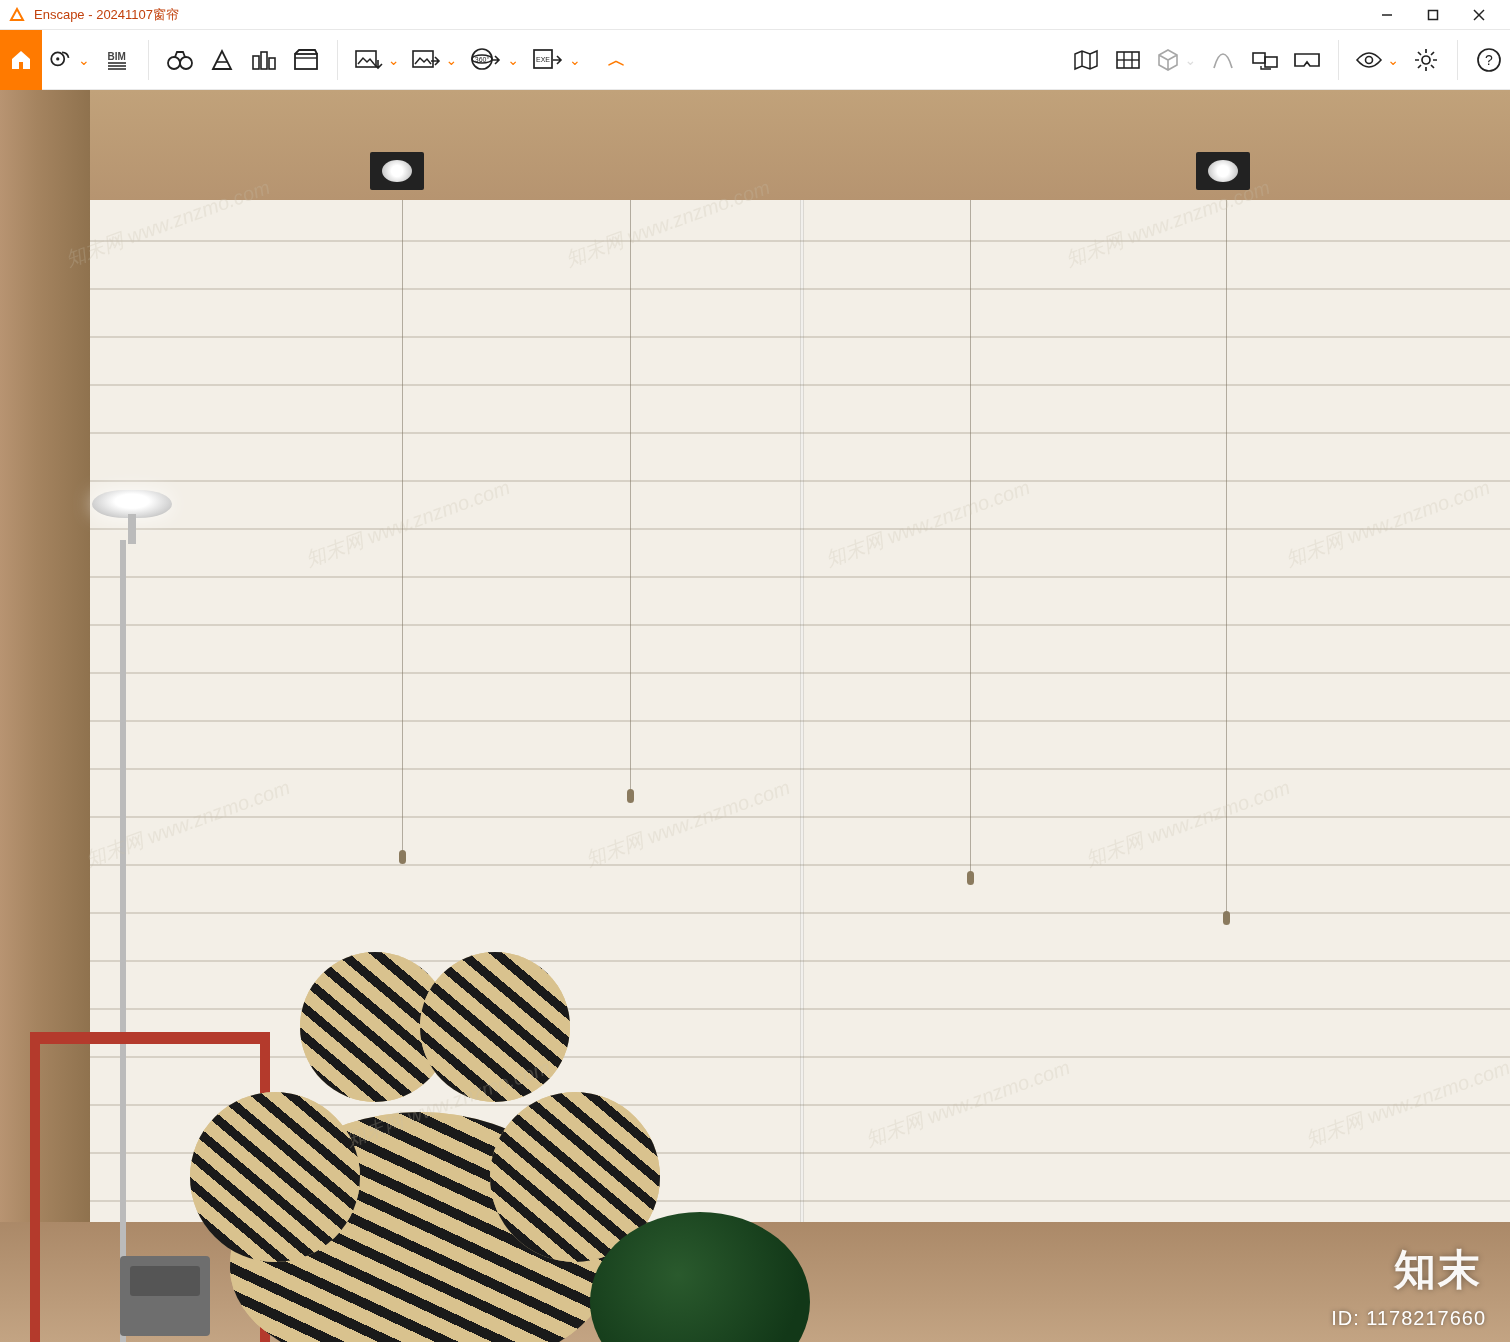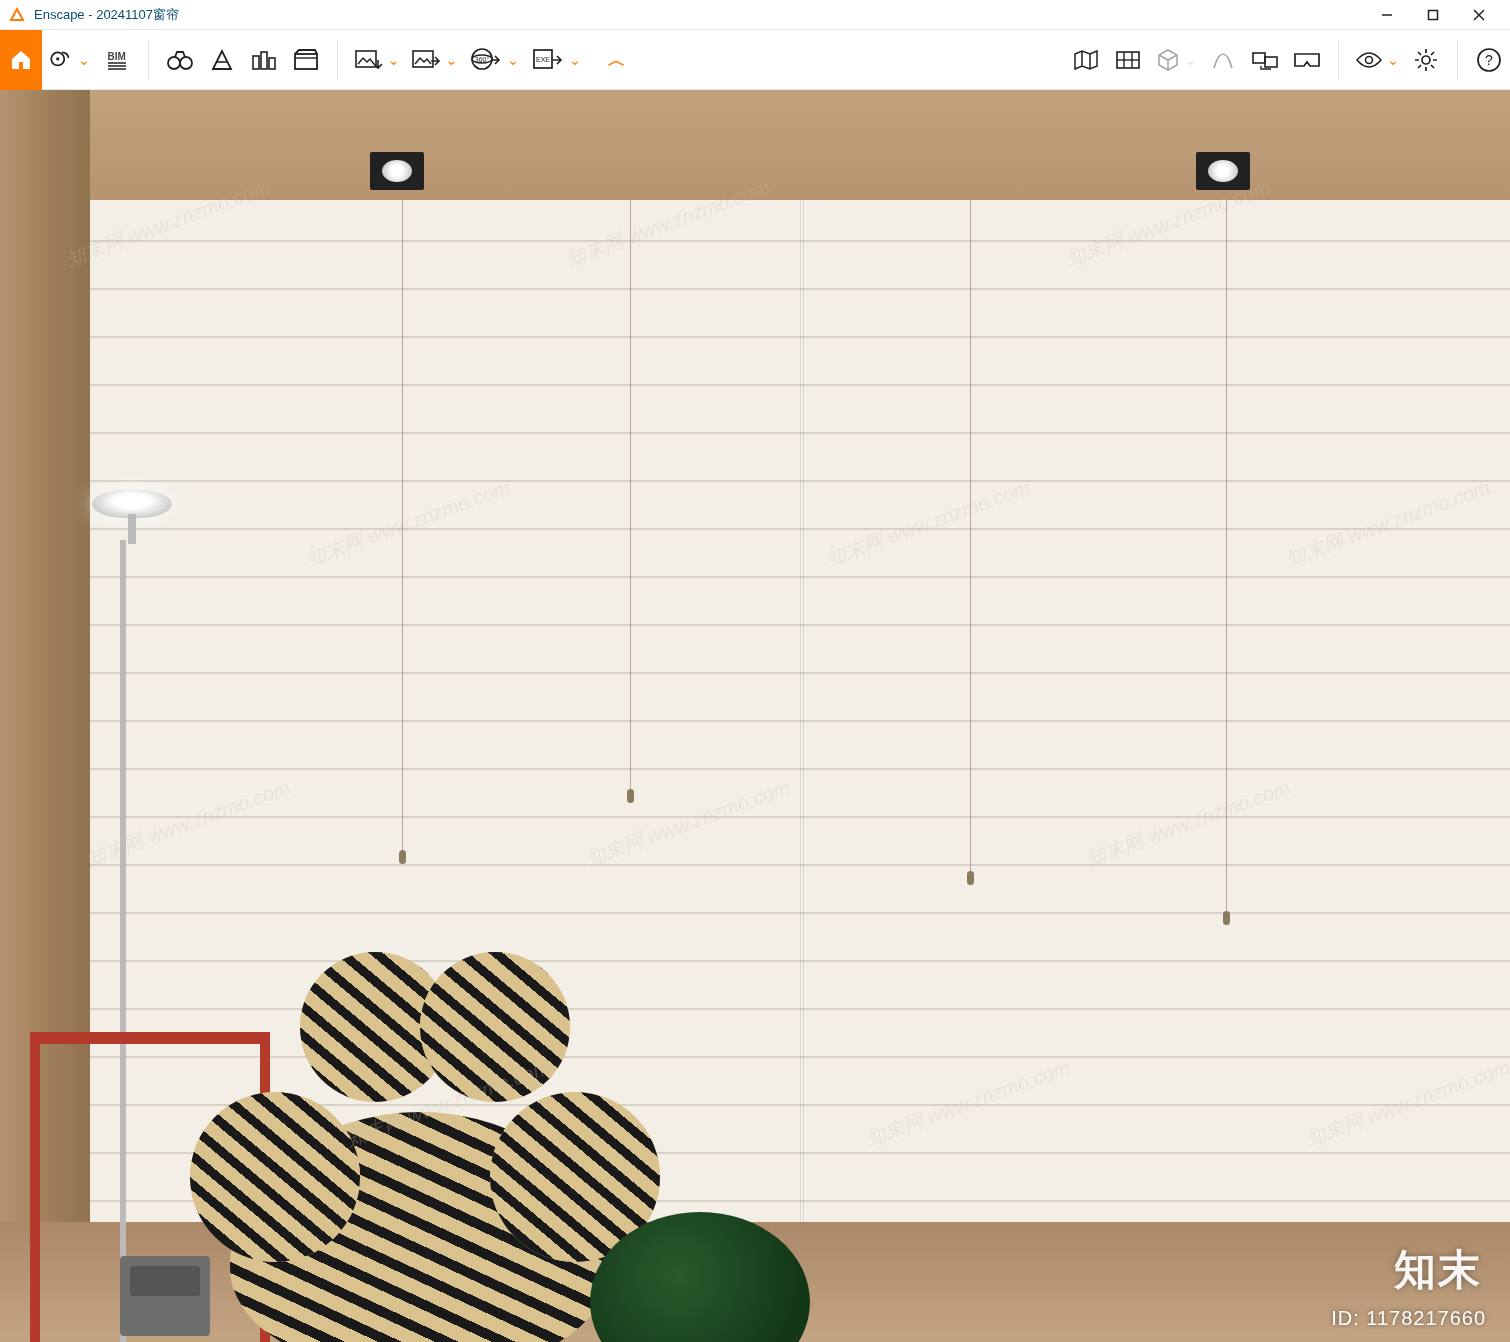"Enscape" .titlebar .title-text { color: #0c4a6e -> #c2410c }
